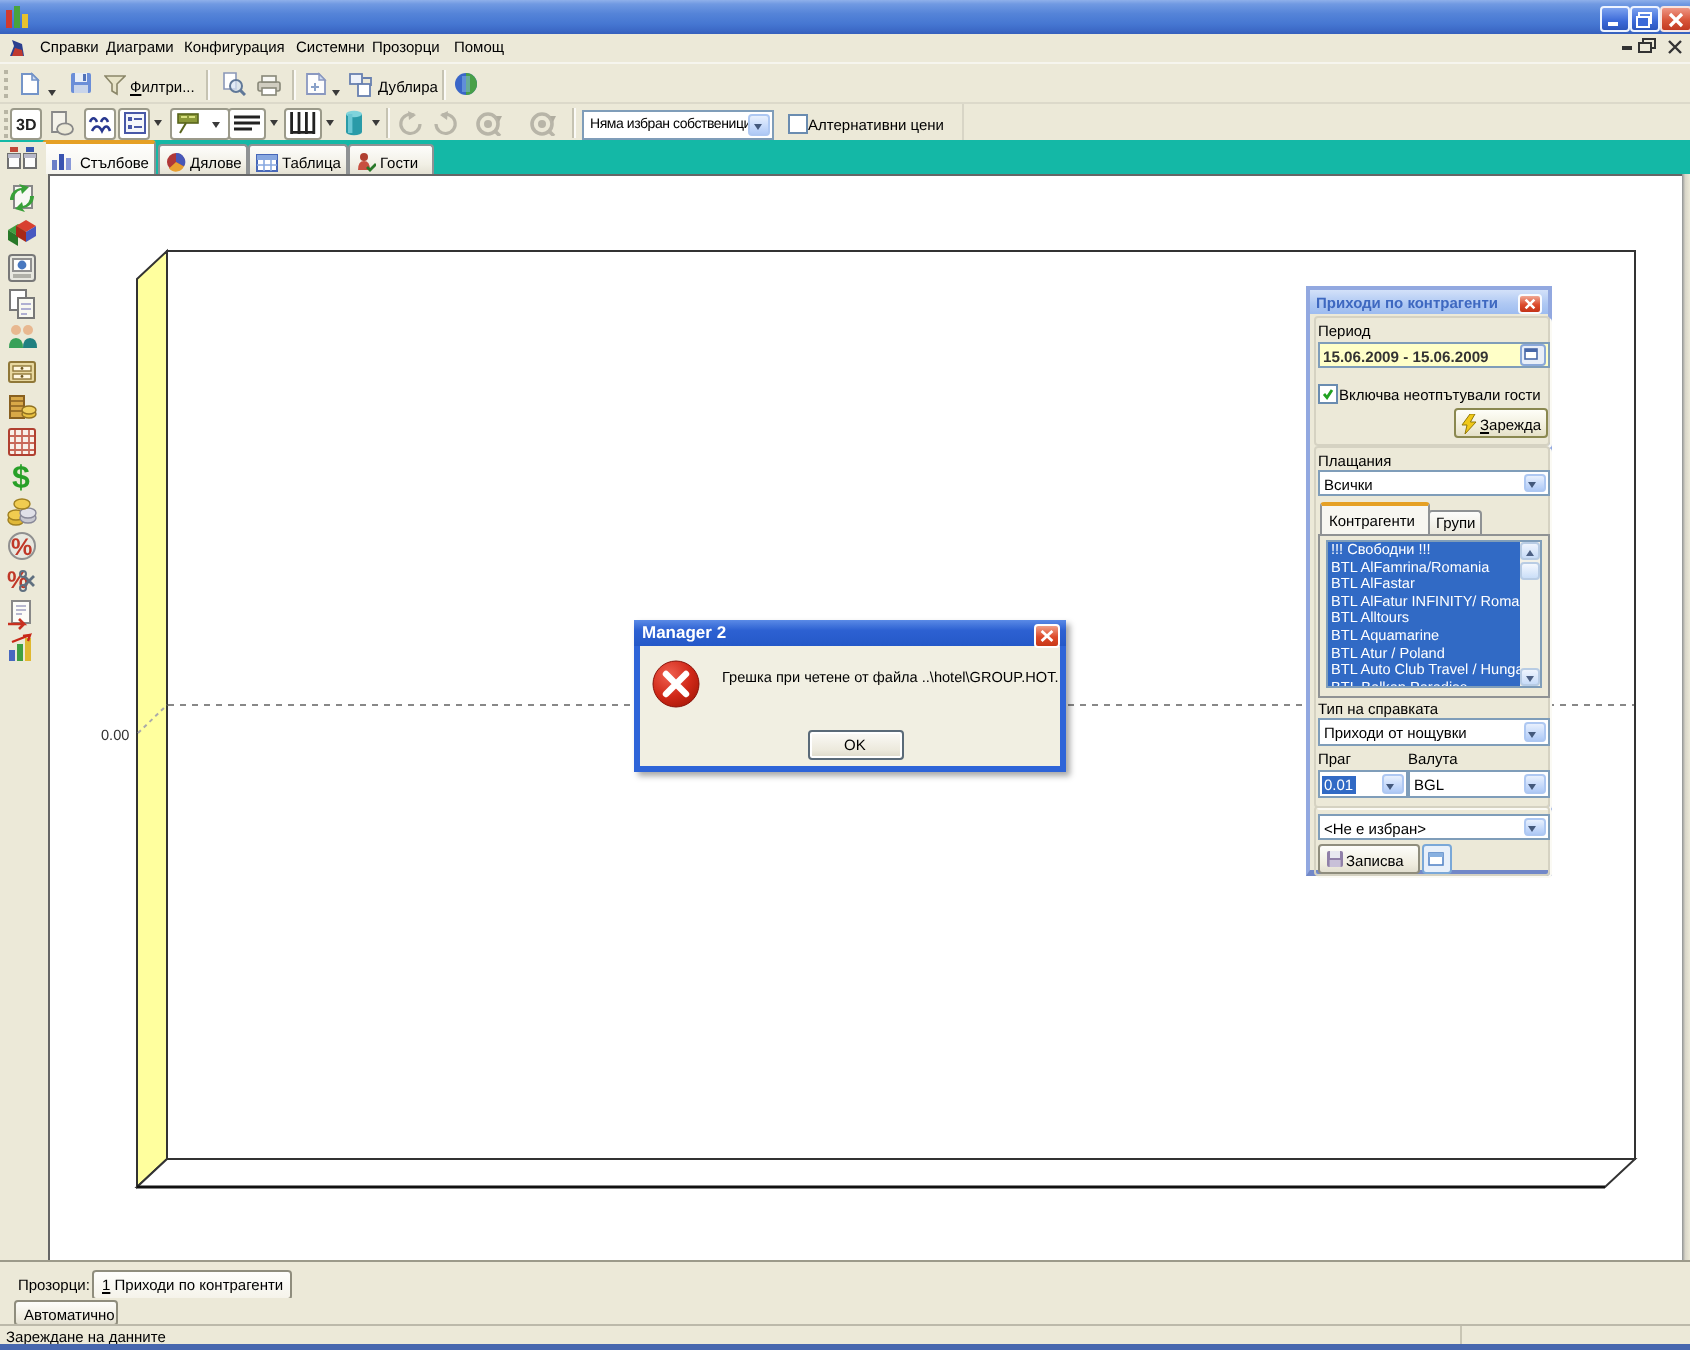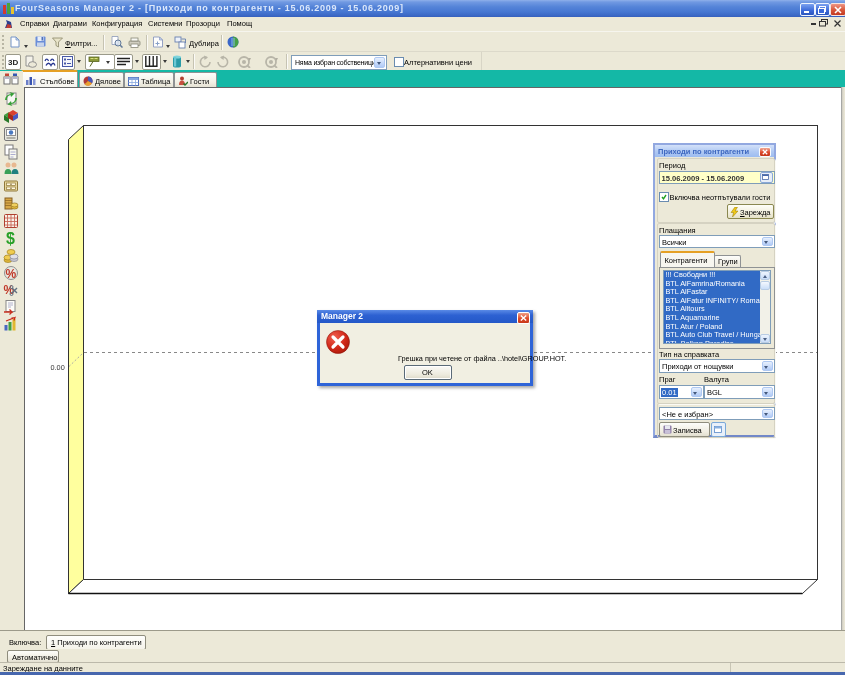"FourSeasons Manager 2 - [Приходи" div.abs { html: <div>FourSeasons Manager 2 - [Приходи по контрагенти - 15.06.2009 - 15.06.2009]</div> -> none }
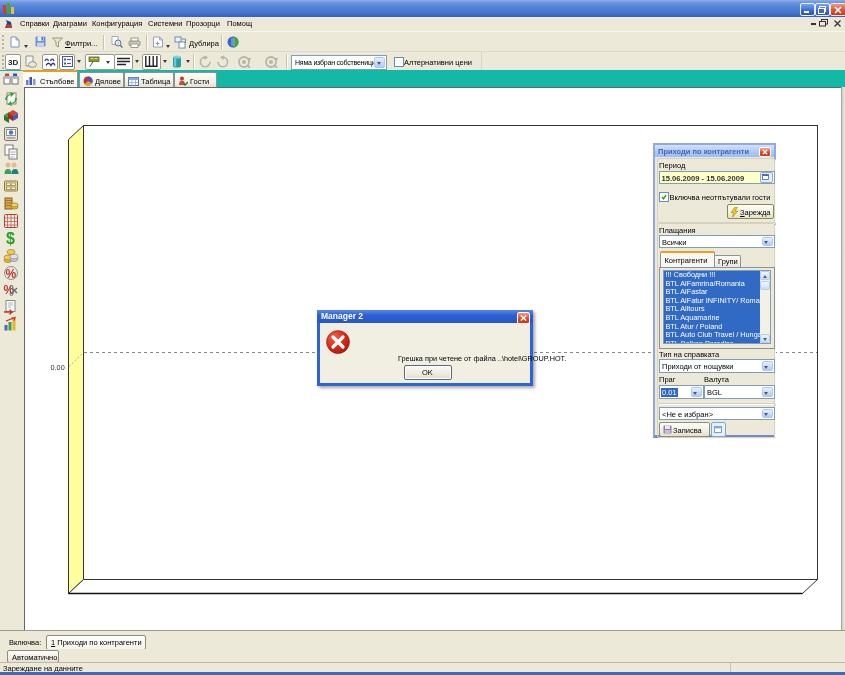"Грешка при четене от файла" div.abs { margin-left: 37px -> none; top: 44px -> 24px }
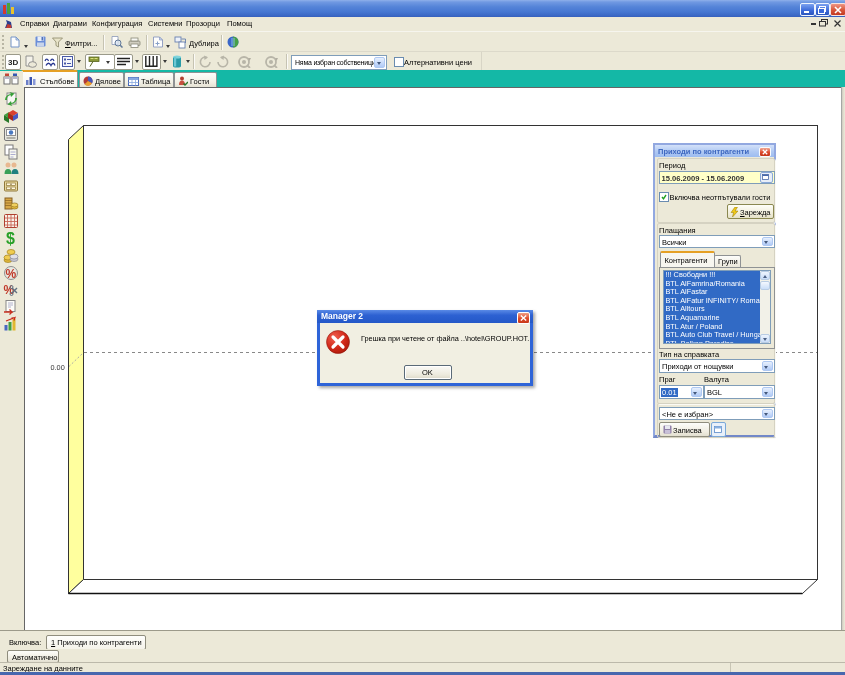"Включва:" div.abs { text: Включва -> Прозорци }
